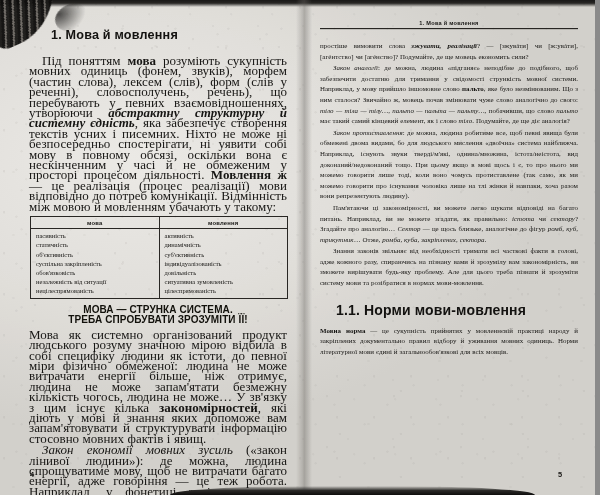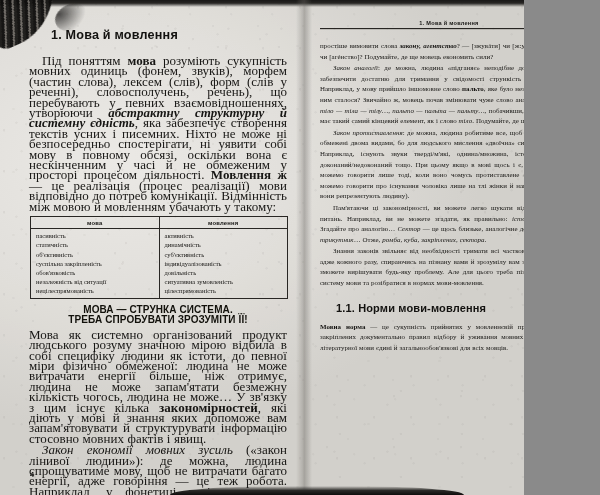"1. Мова й мовлення" .scan { width: 524px -> 595px }
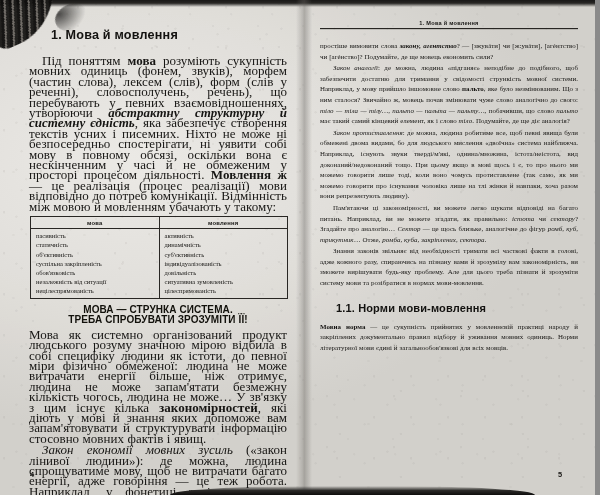"закону, агентство" span.bi { text: закону, агентство -> зжувати, реалізації }
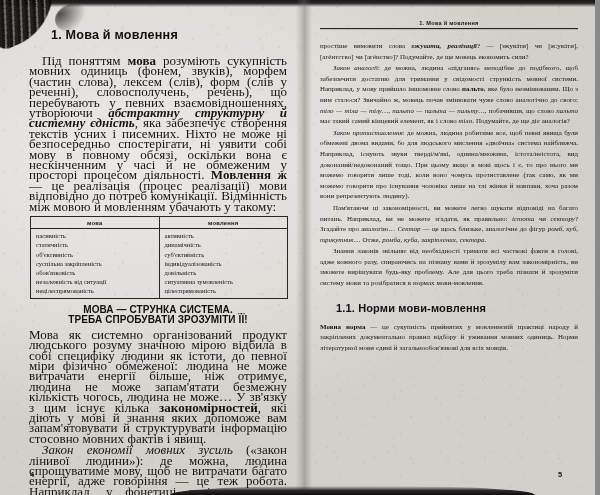"1.1. Норми мови-мовлення" h2.section-title { font-size: 11px -> 14px }
